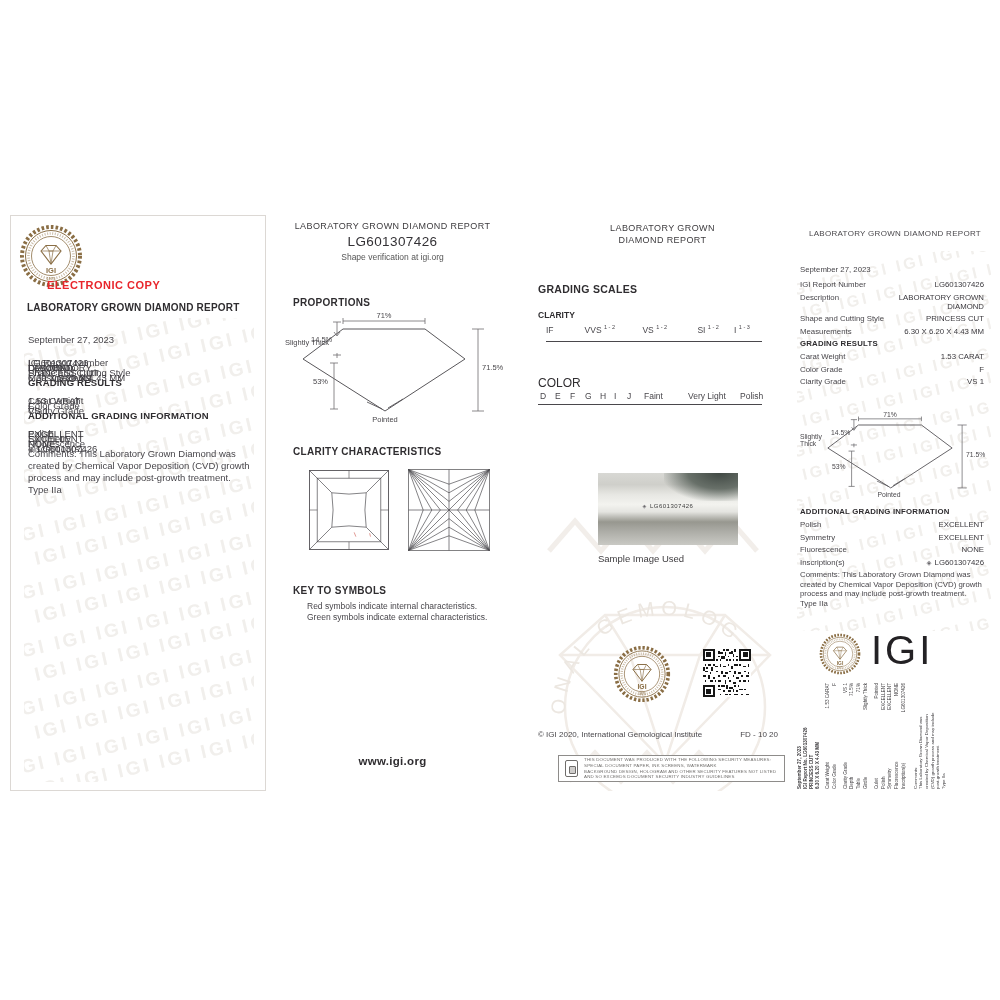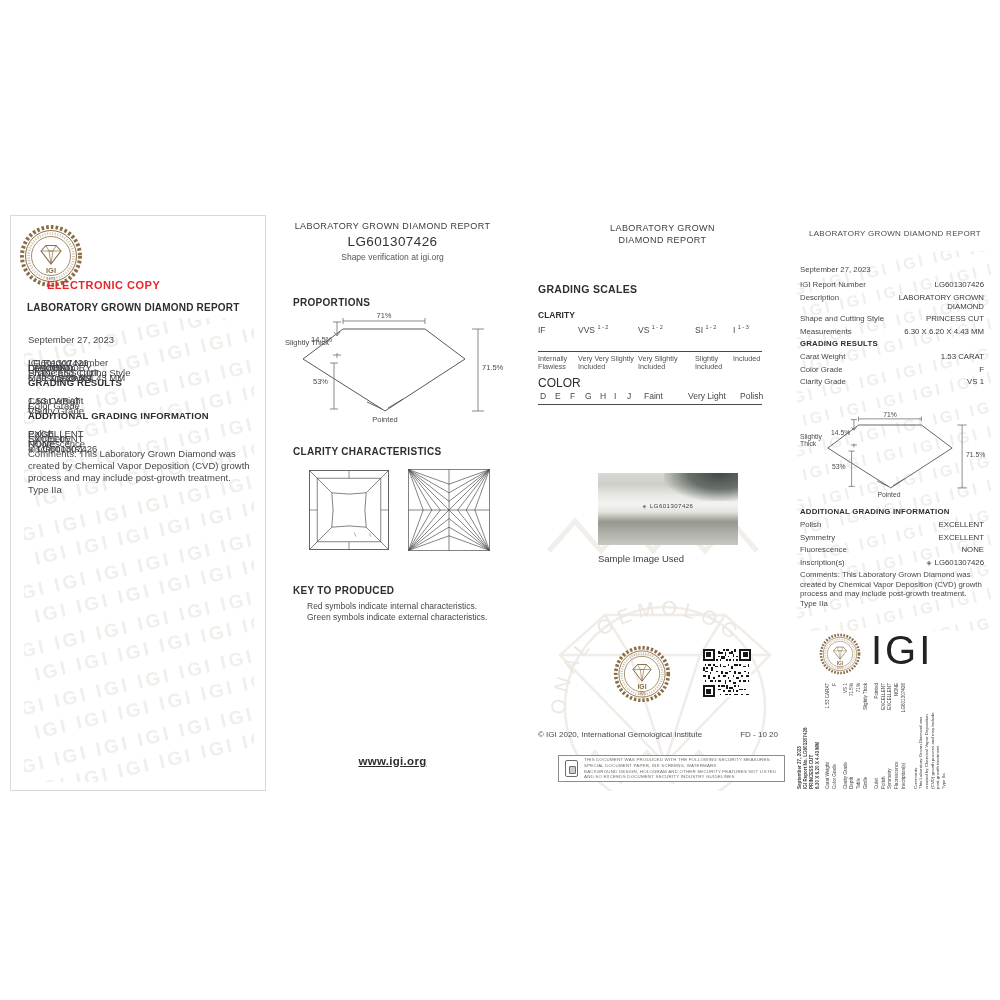"IF" .grades { margin-left: none -> 8px; padding-bottom: 16px -> 6px }
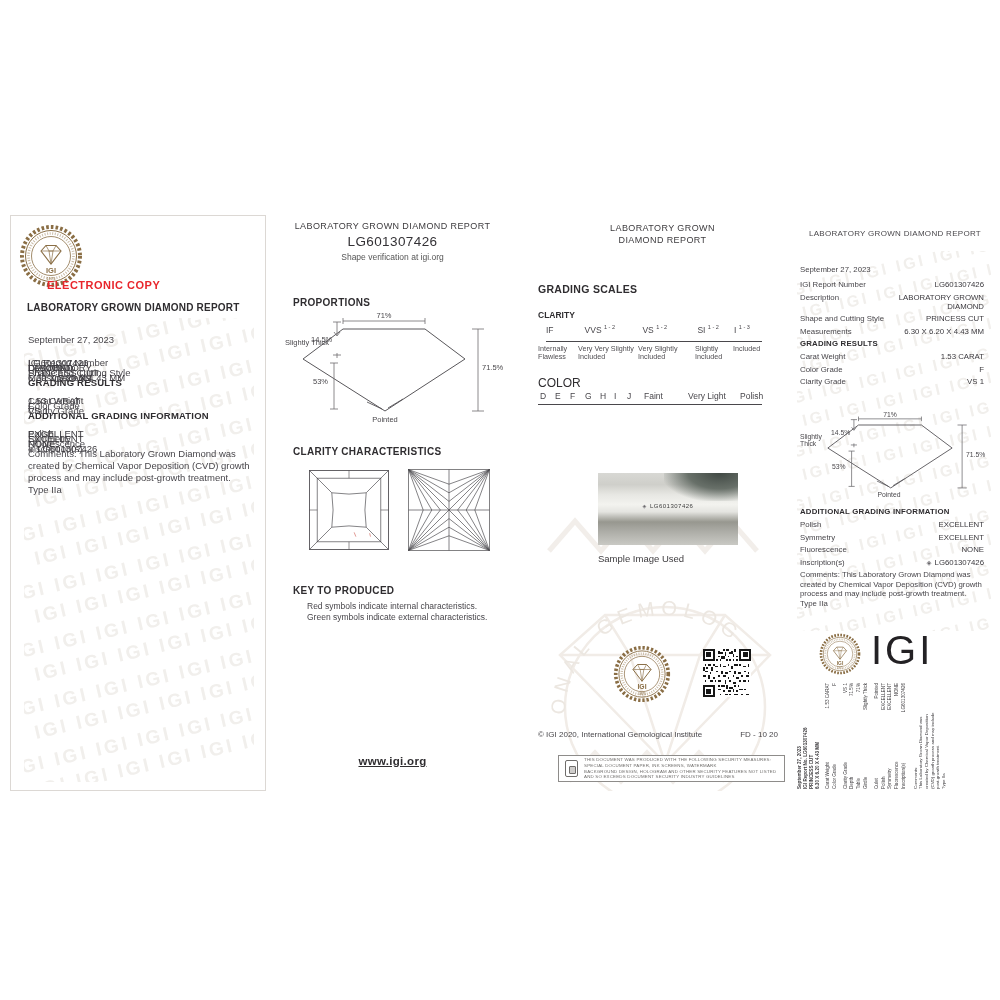"Internally Flawless" div.descs { html: <div> <span>Internally Flawless</span> <span>Very Very Slightly Included</span> <span>Very Slightly Included</span> <span>Slightly Included</span> <span>Included</span> </div> -> none }
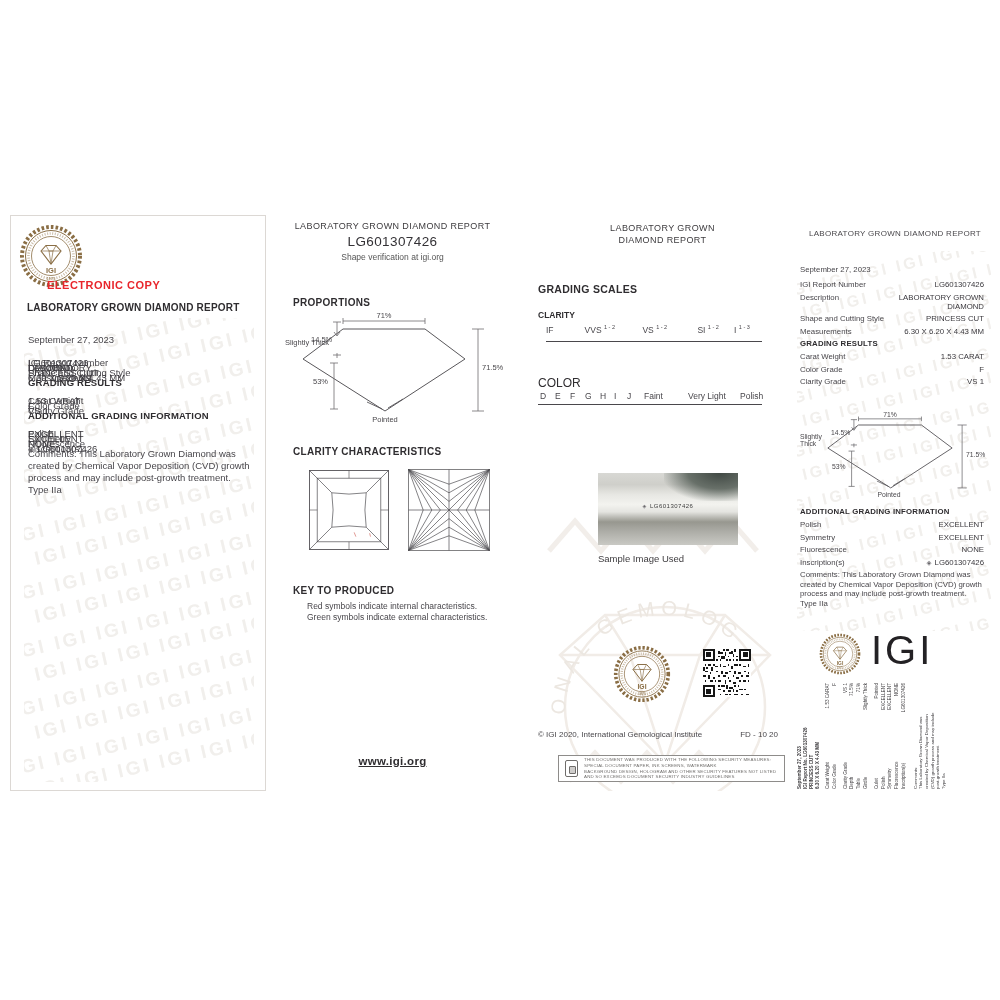"KEY TO PRODUCED" div.h10 { text: PRODUCED -> SYMBOLS }
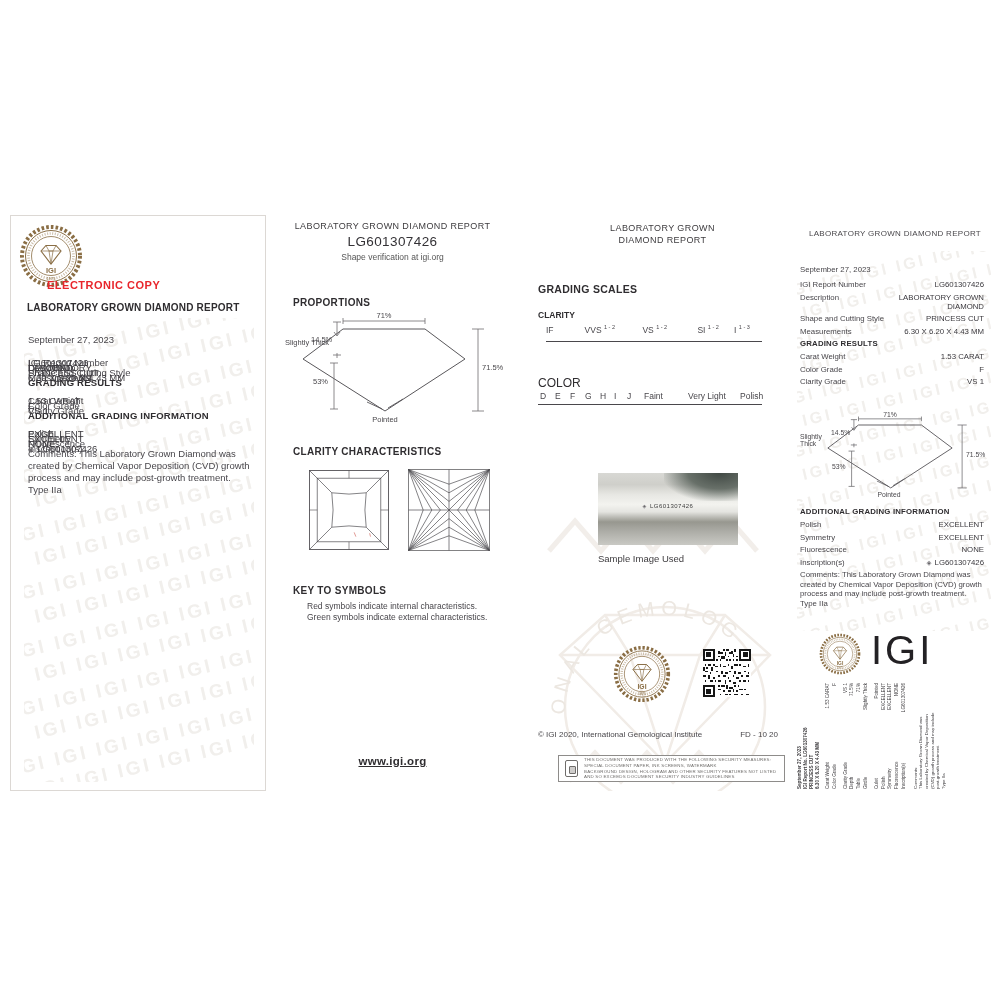"www.igi.org" .p2-web { text-decoration: underline -> none }
